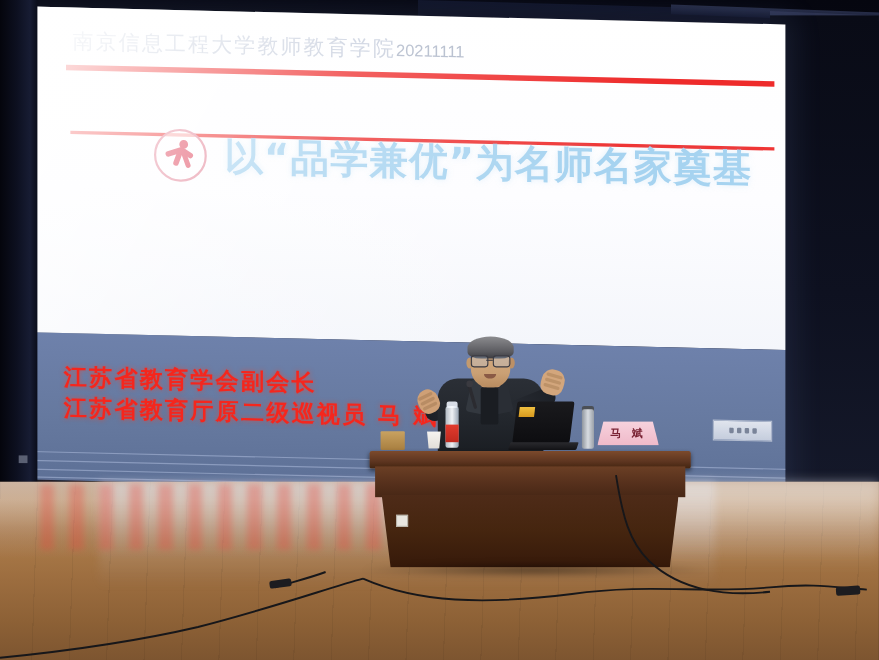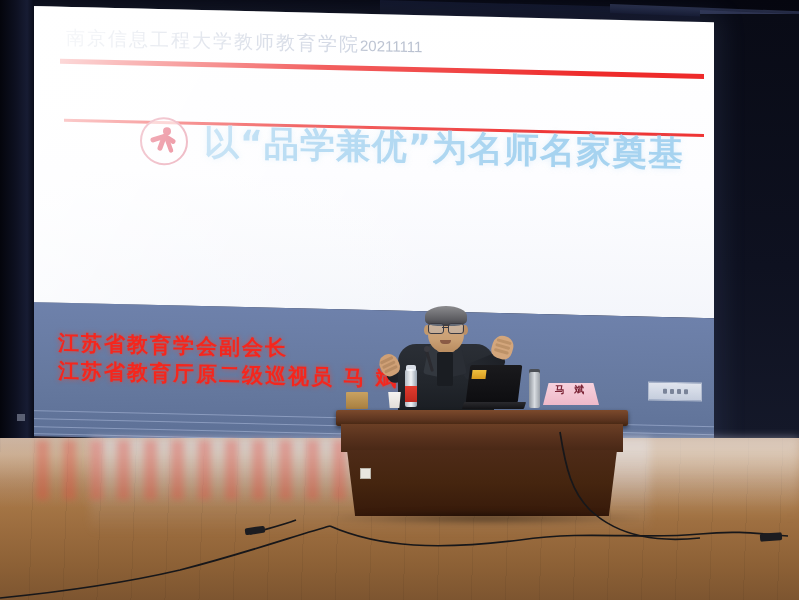"马 斌" .nameplate { align-items: flex-start -> center }
